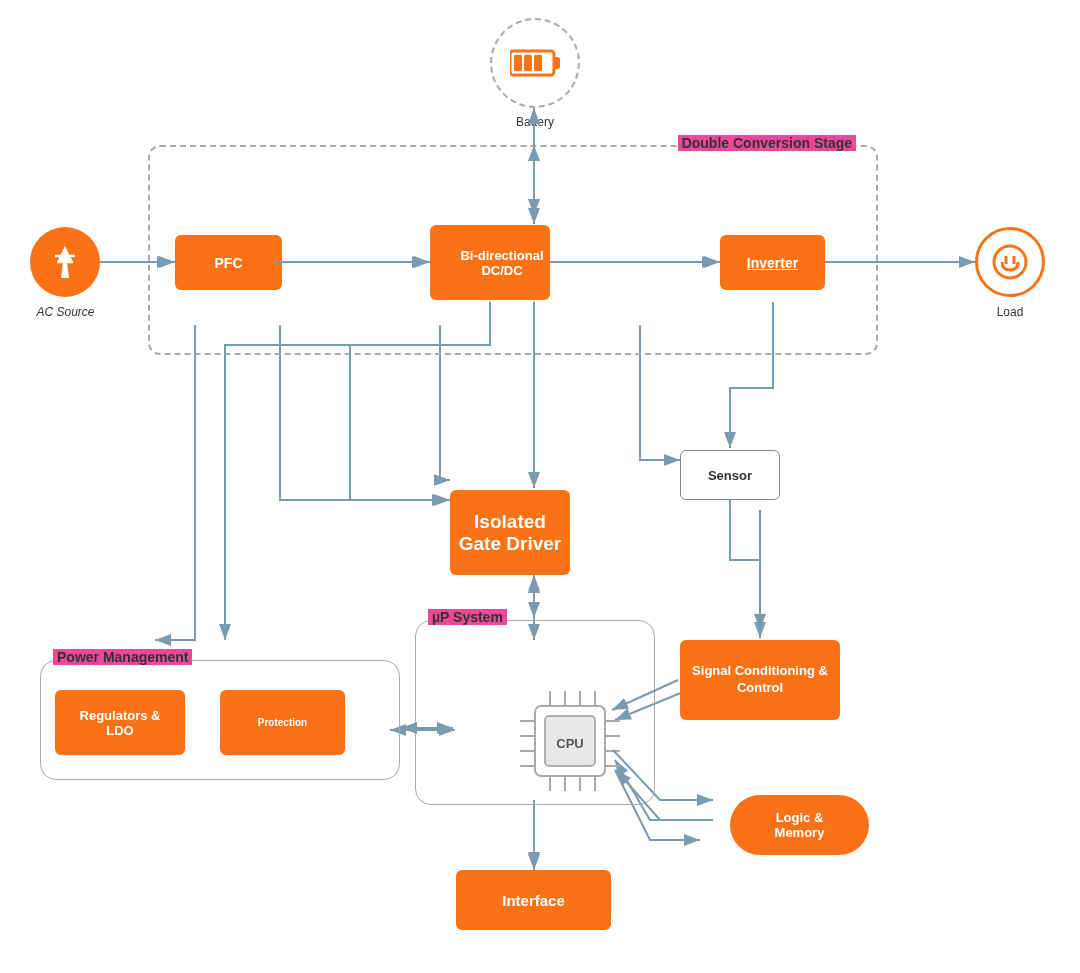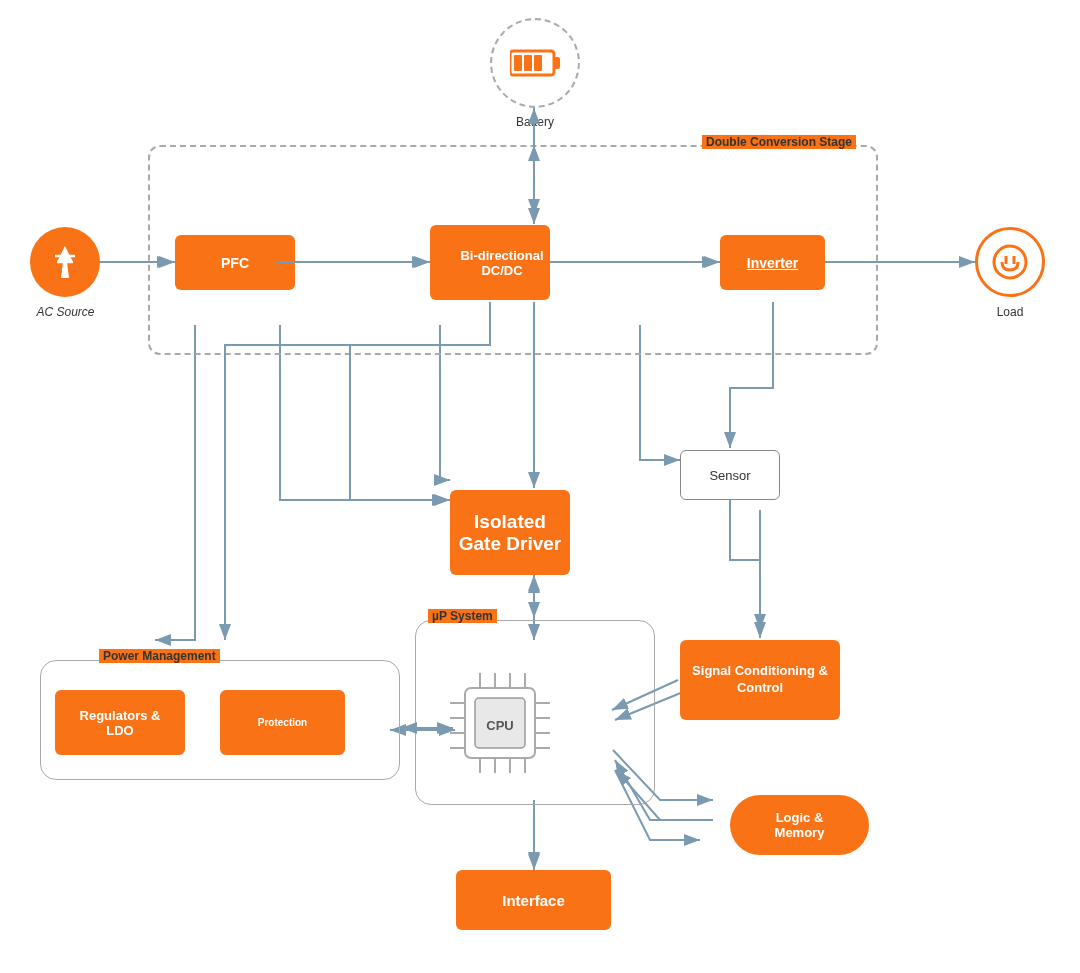"Double Conversion Stage" .box-label { background: #f97316 -> #ec4899; font-size: 12px -> 14px }
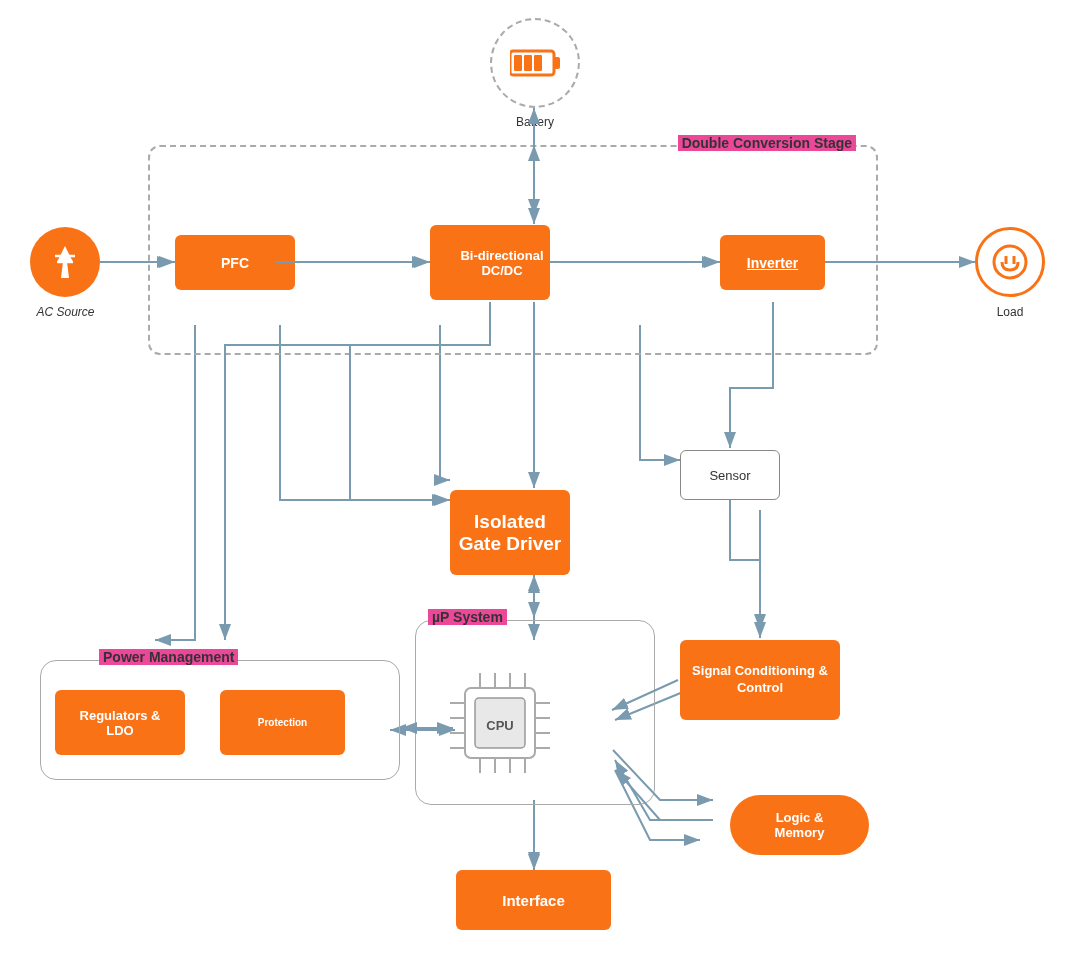"PFC" div.orange-block { width: 120px -> 107px }
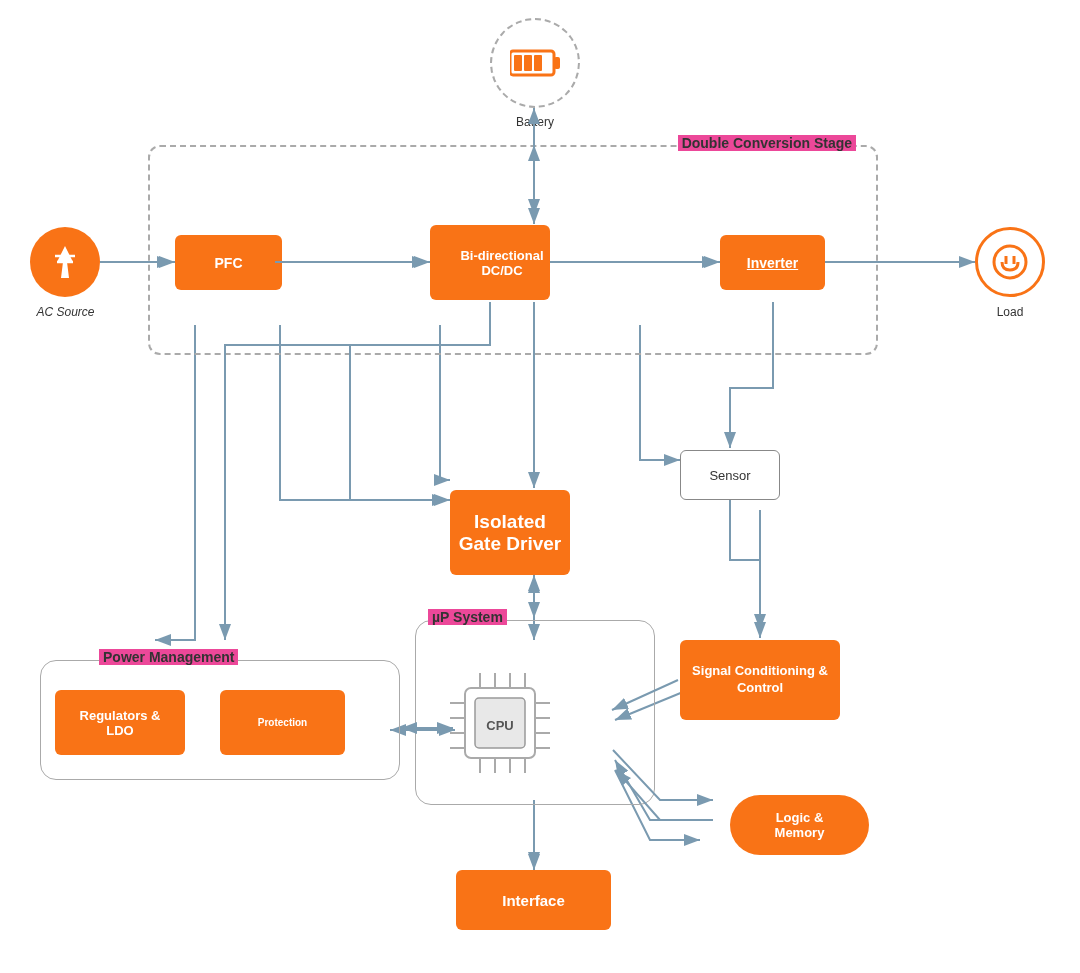"Sensor" .white-block { font-weight: normal -> bold }
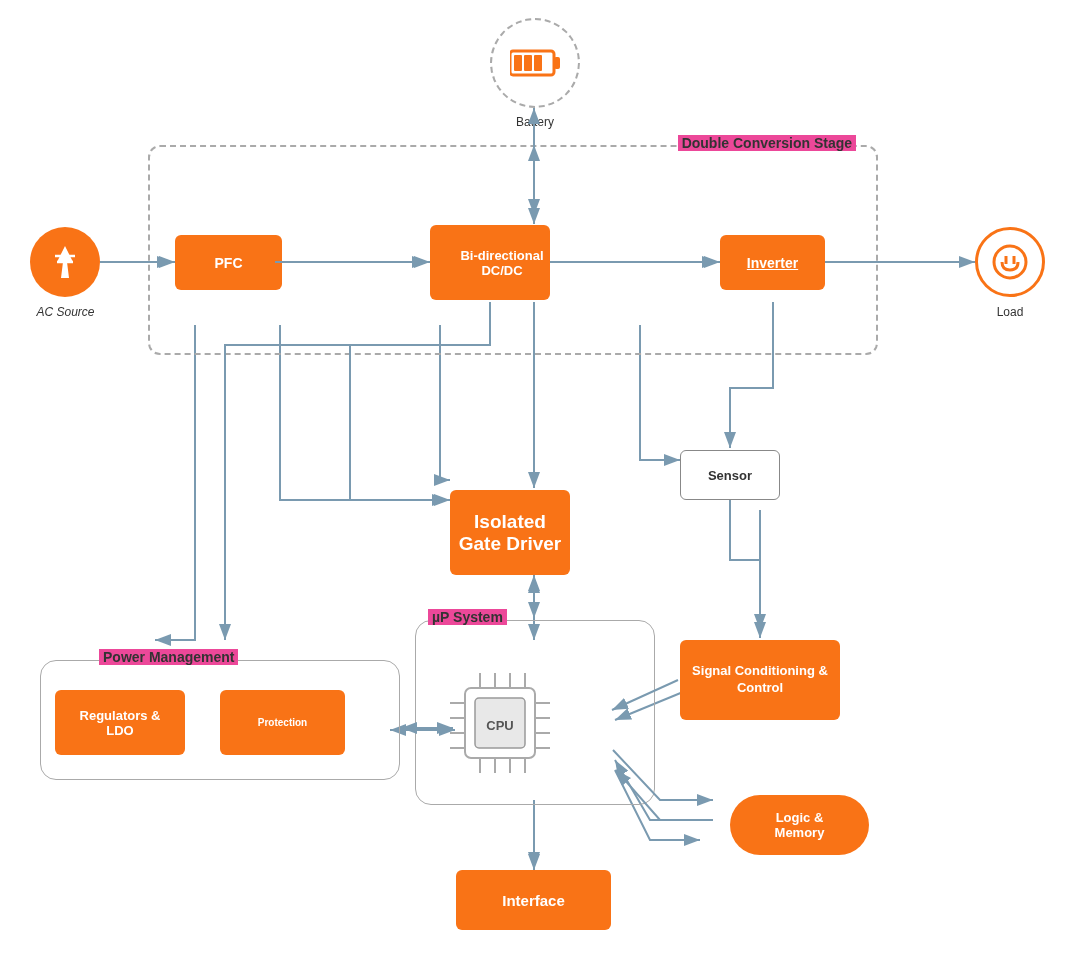"Power Management" span.box-label { margin-left: 46px -> none }
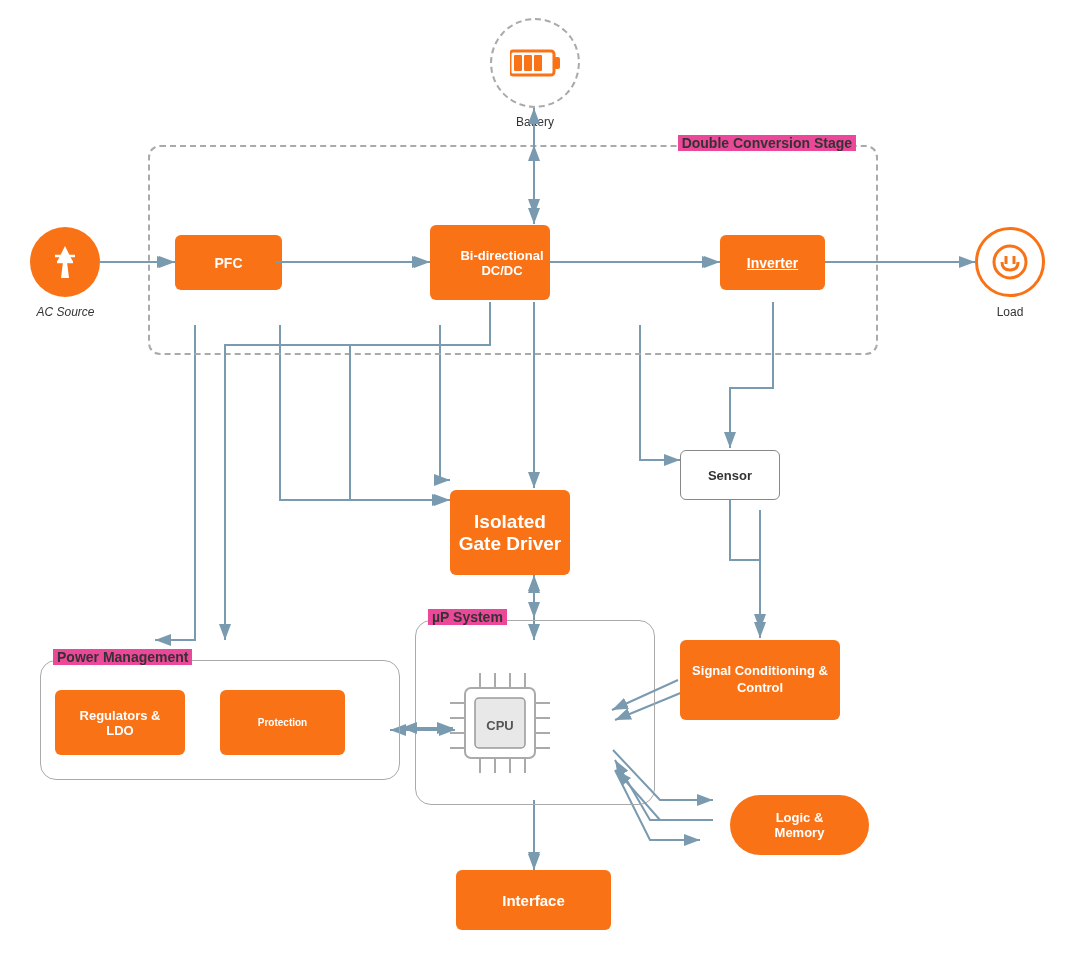"CPU" div { align-items: flex-start -> flex-end; top: 648px -> 666px }
